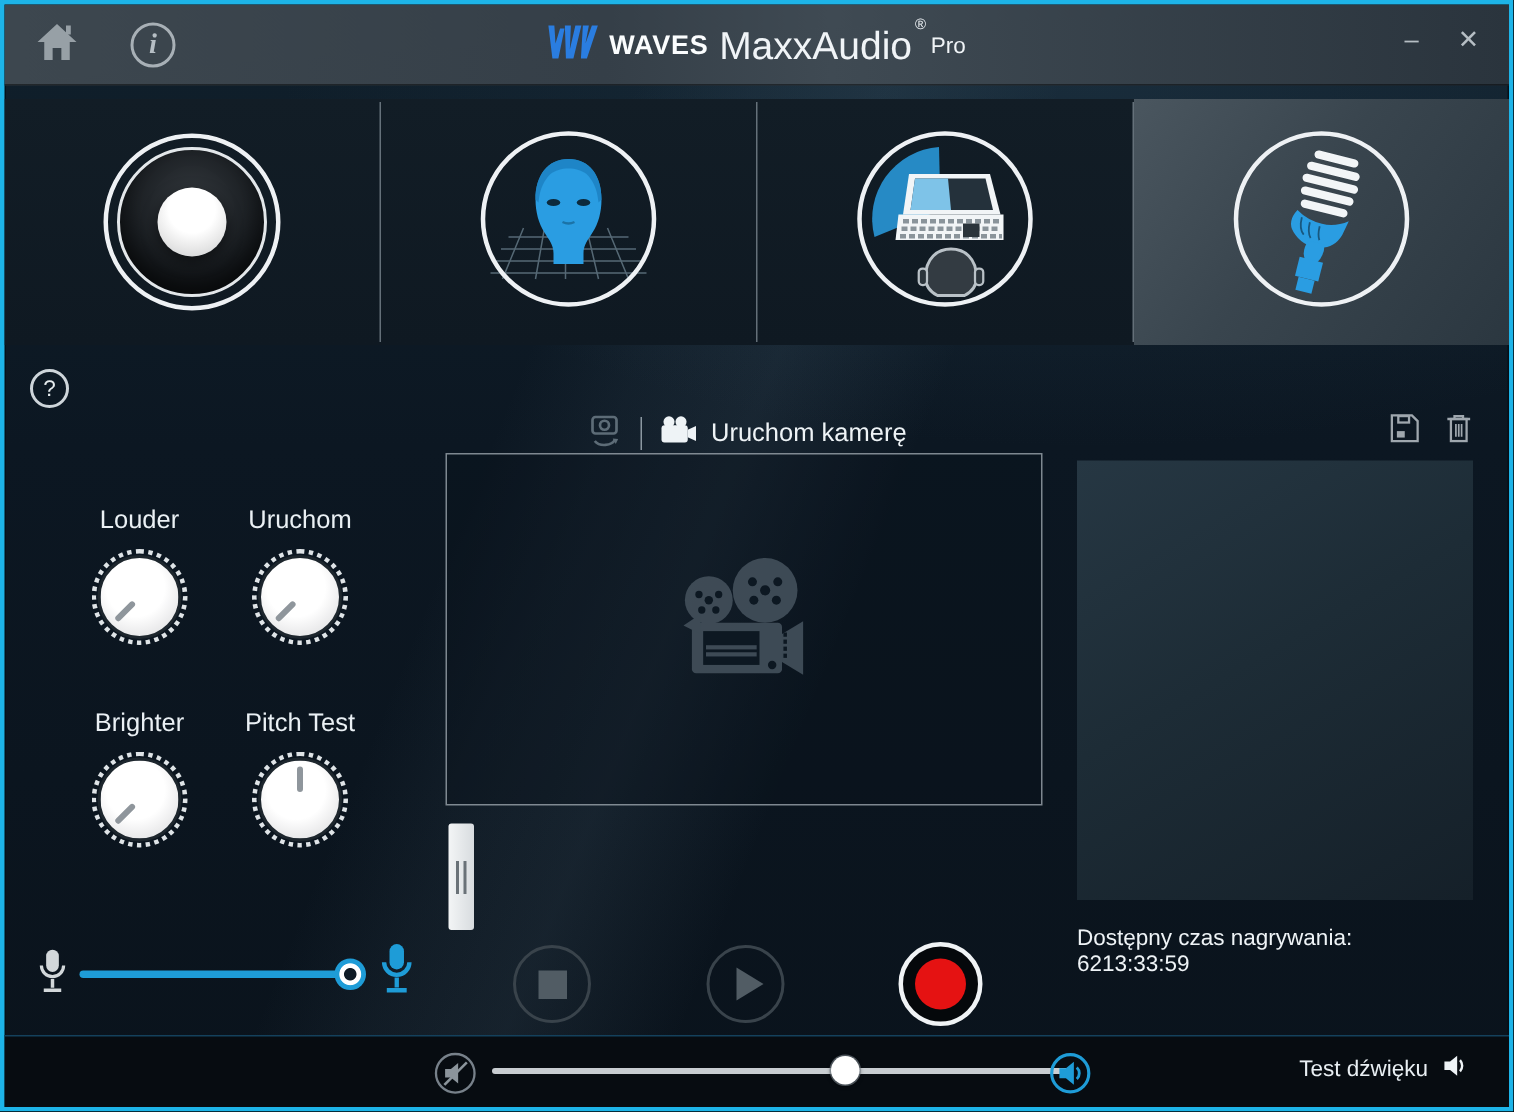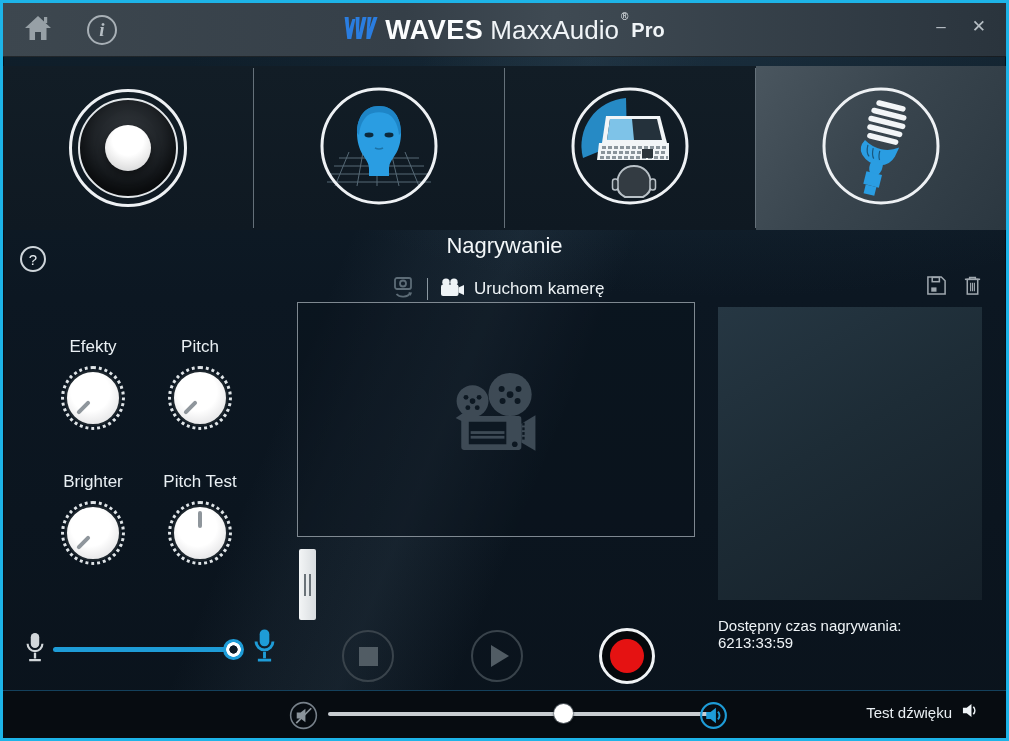"WAVES" .logo .brand { font-size: 27px -> 18px }
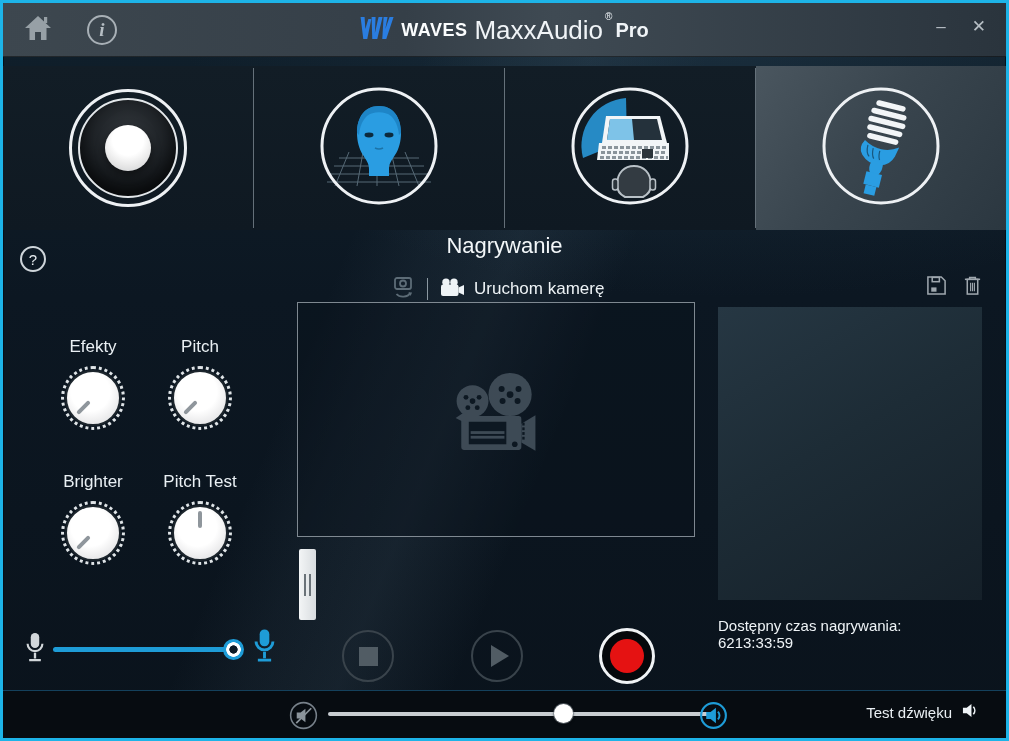"Pro" .logo .edition { font-size: 20px -> 15px; font-weight: bold -> none }
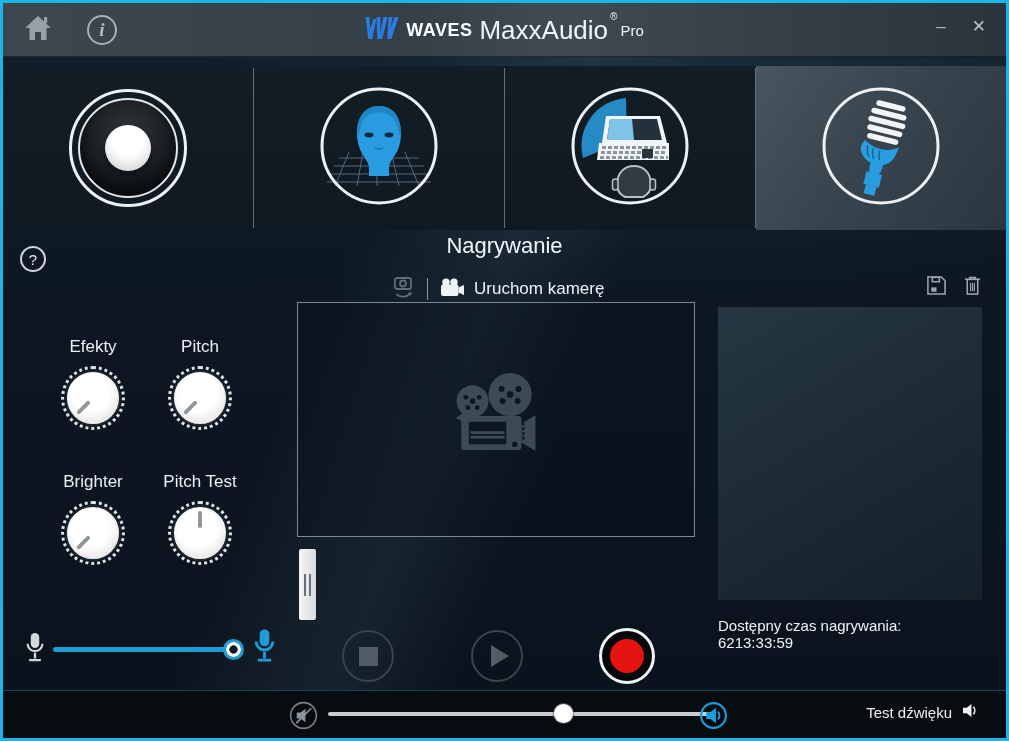"Nagrywanie" div.page-title { html: <div>Nagrywanie</div> -> none }
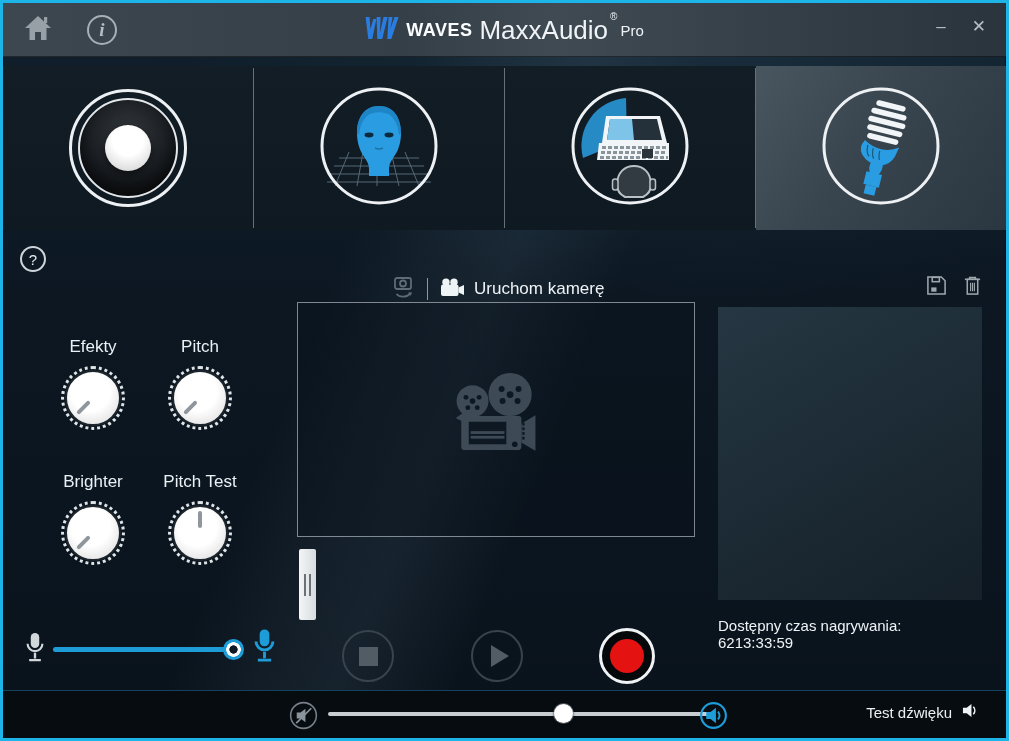"Efekty" span.knob-label { text: Efekty -> Louder }
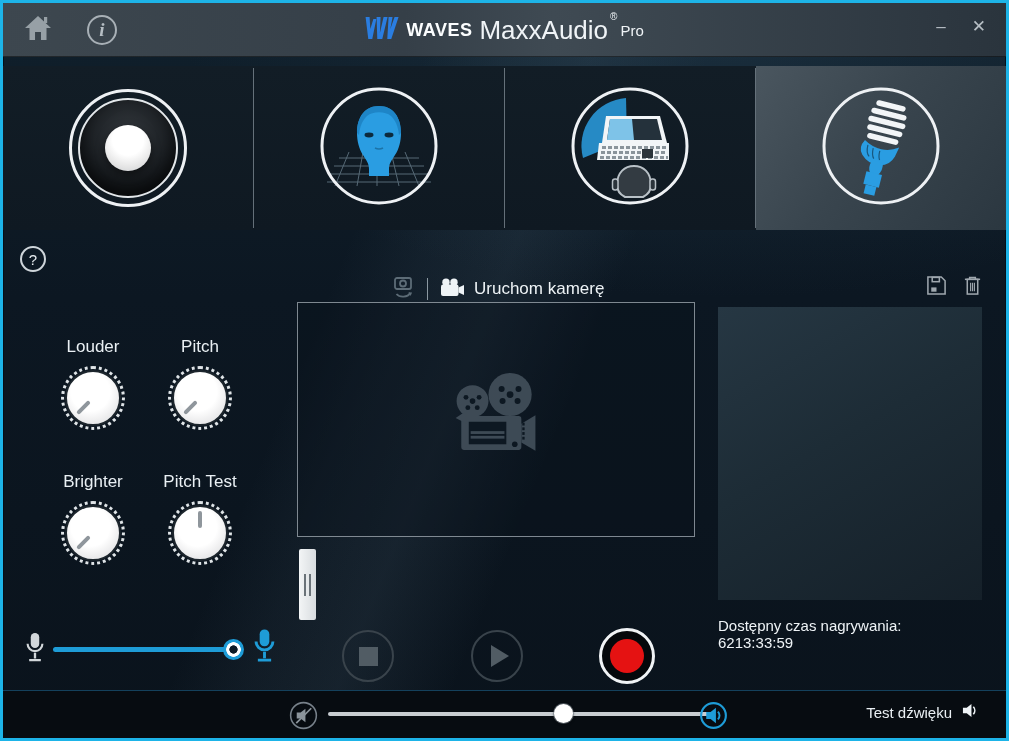"Pitch" span.knob-label { text: Pitch -> Uruchom }
